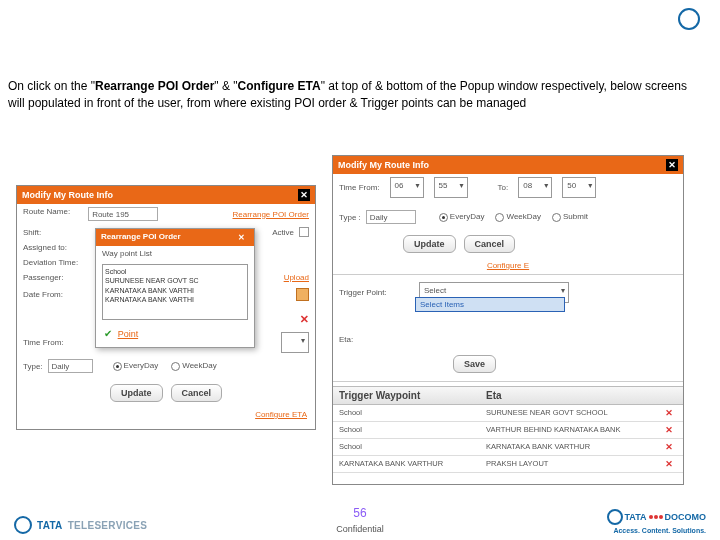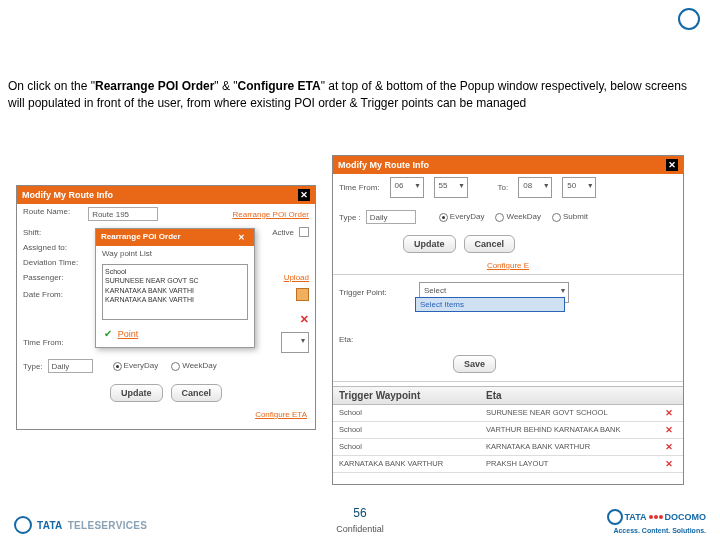"56" .pgnum { color: #0c4a6e -> #8b5cf6 }
